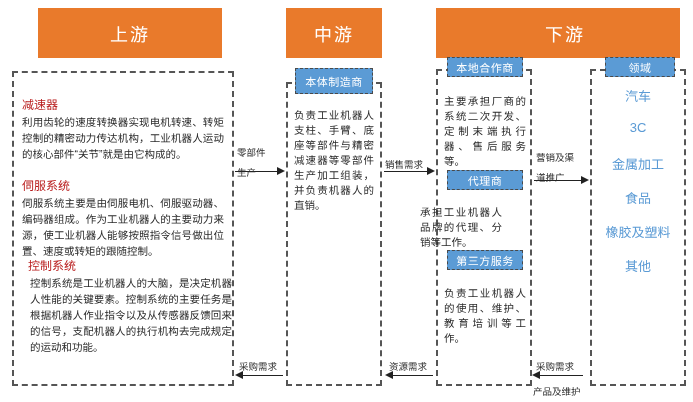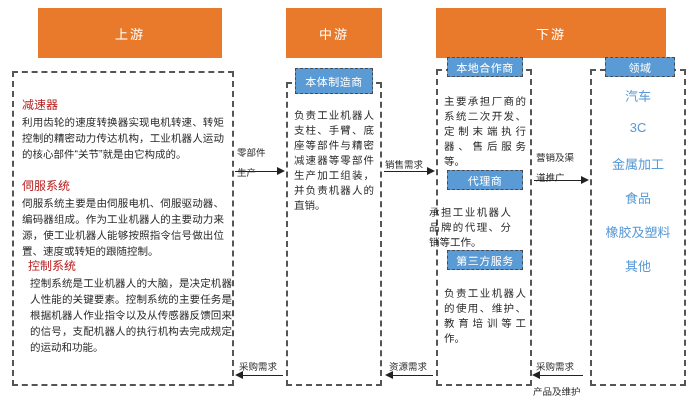"上游" .stage-banner { font-size: 13px -> 18px }
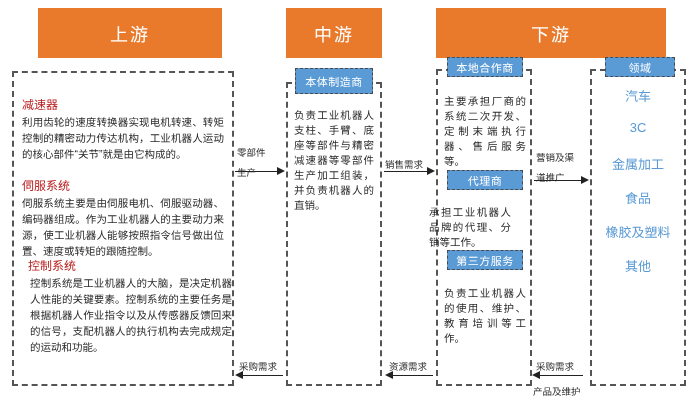"下游" div.stage-banner { padding-left: none -> 14px }
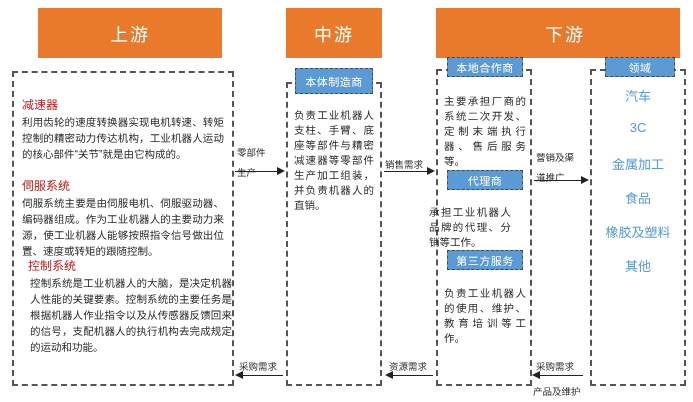"承担工业机器人品牌的代理、分销等工作。" div.para { left: 429px -> 420px }
